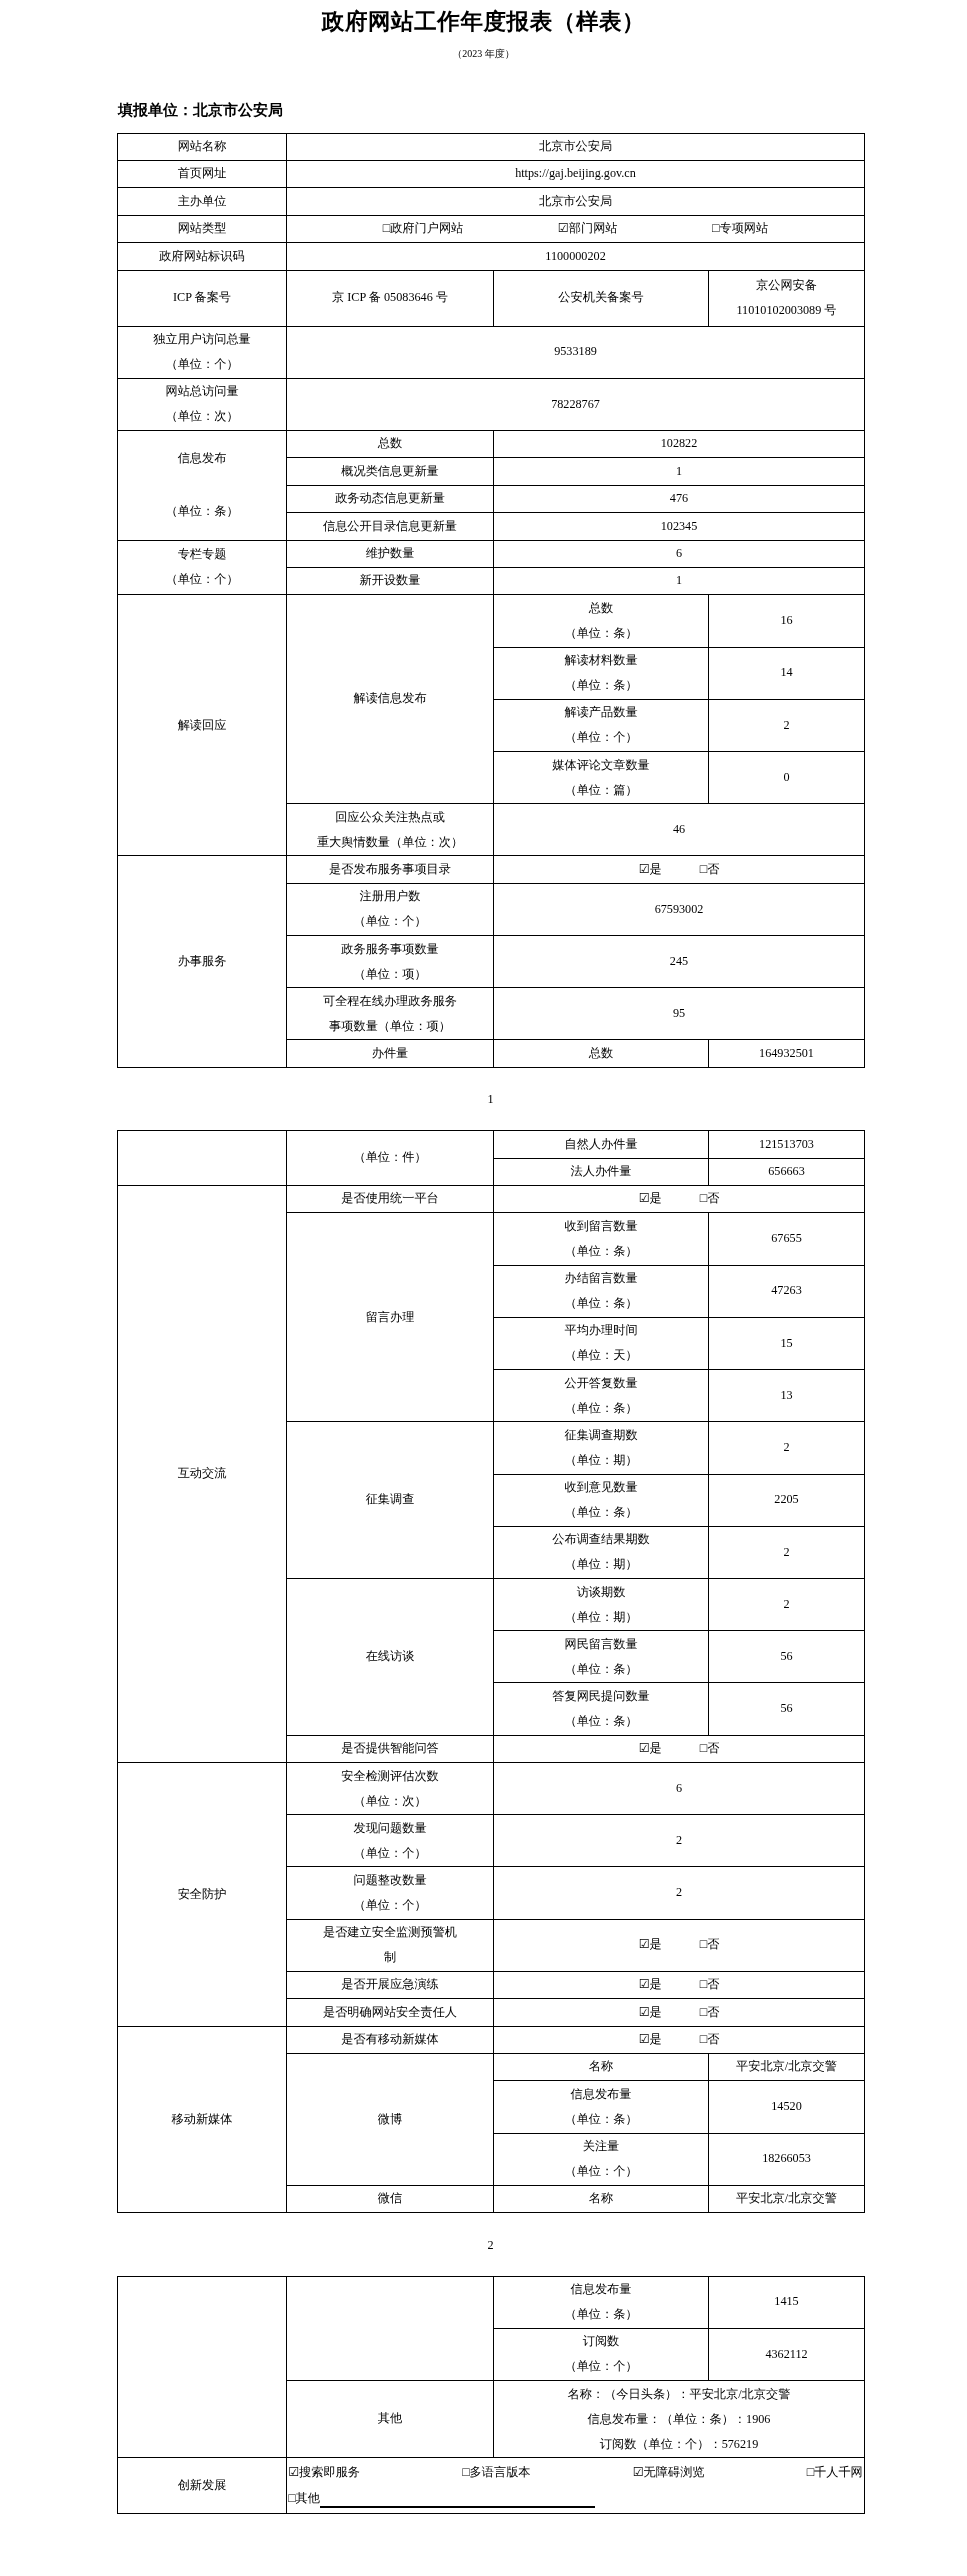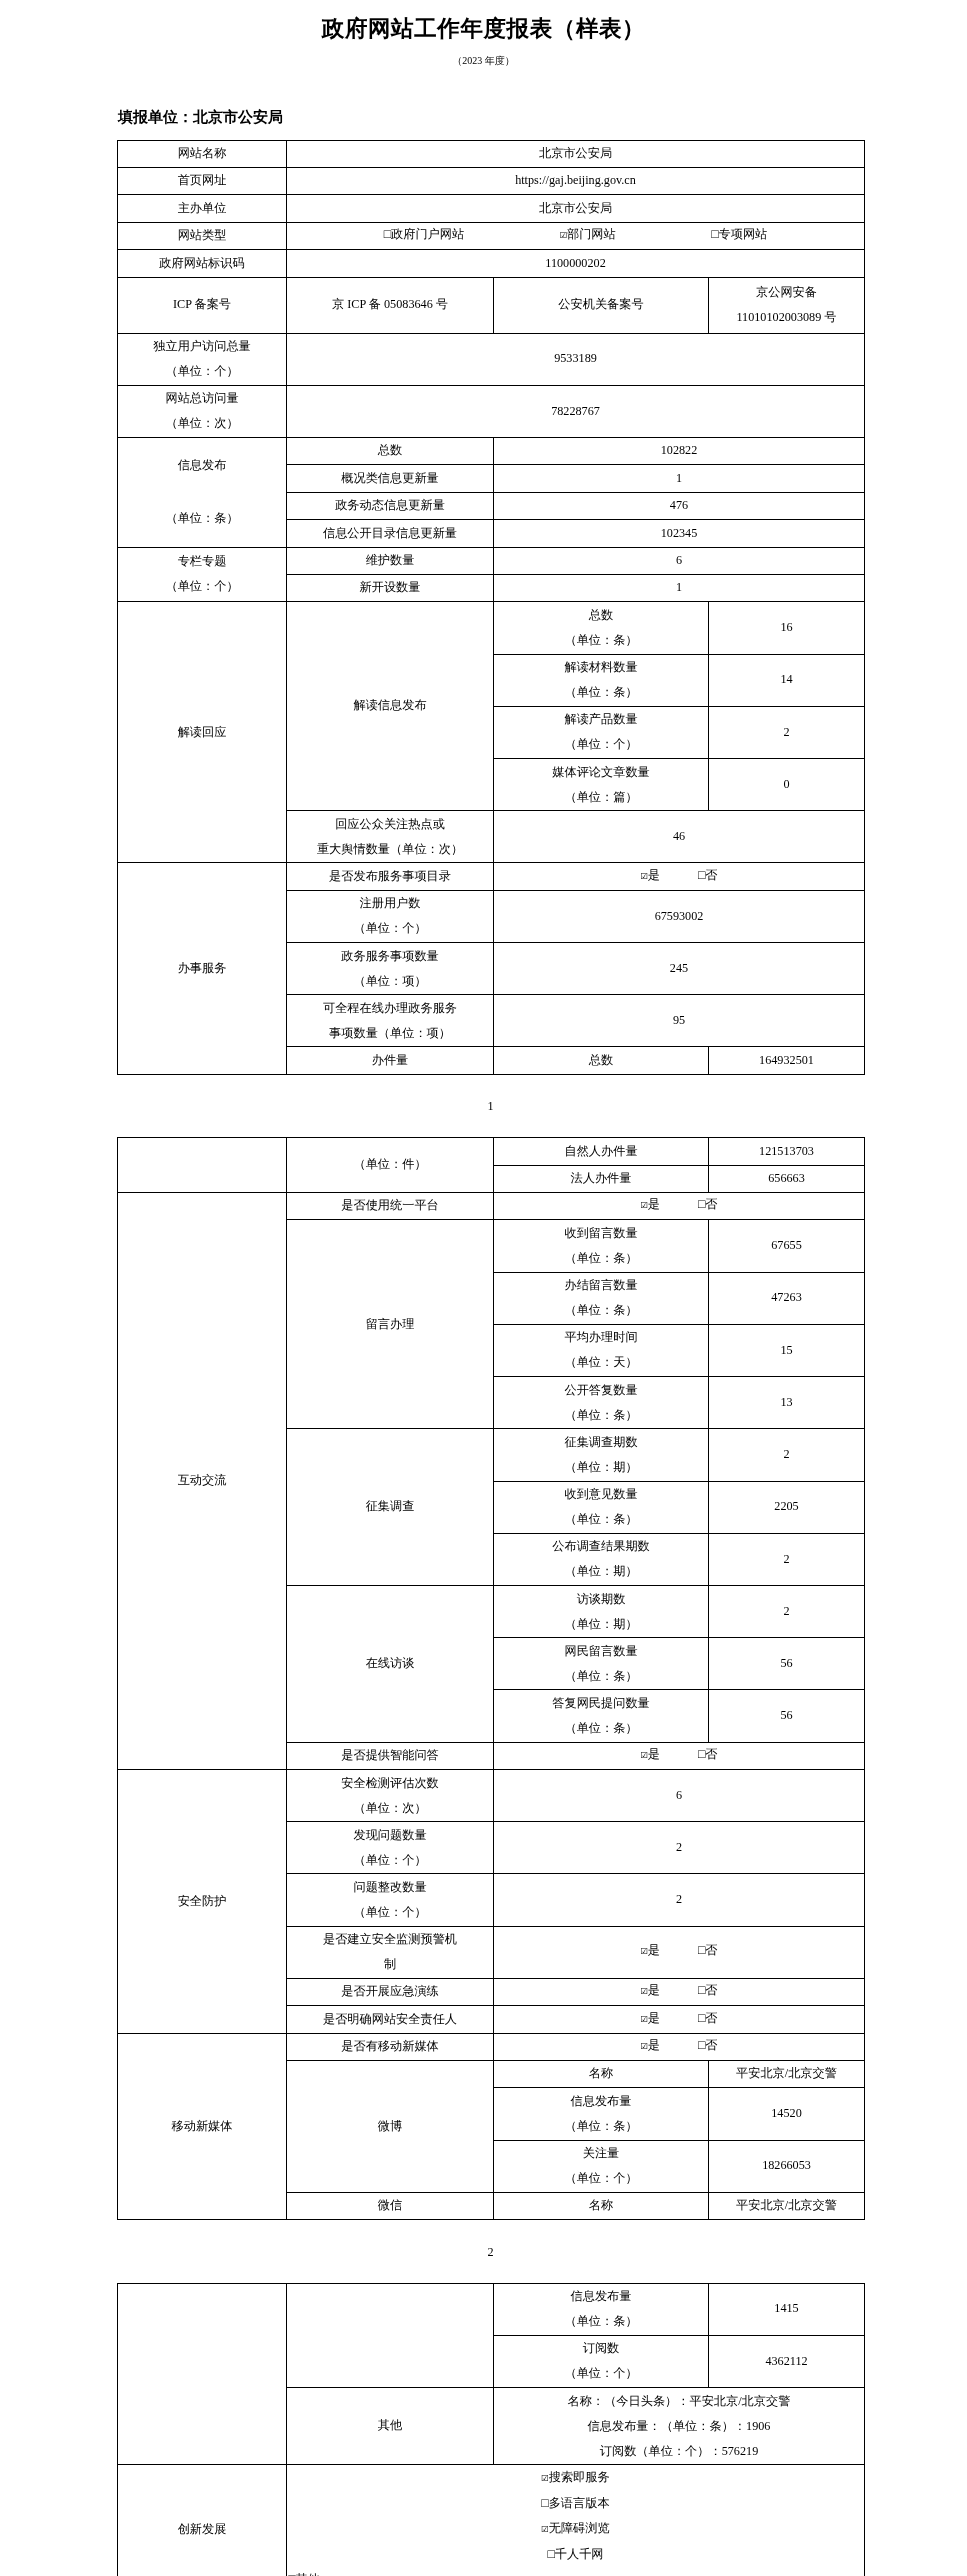"政府网站工作年度报表（样表）" .doc-title { padding-top: 13px -> 6px }
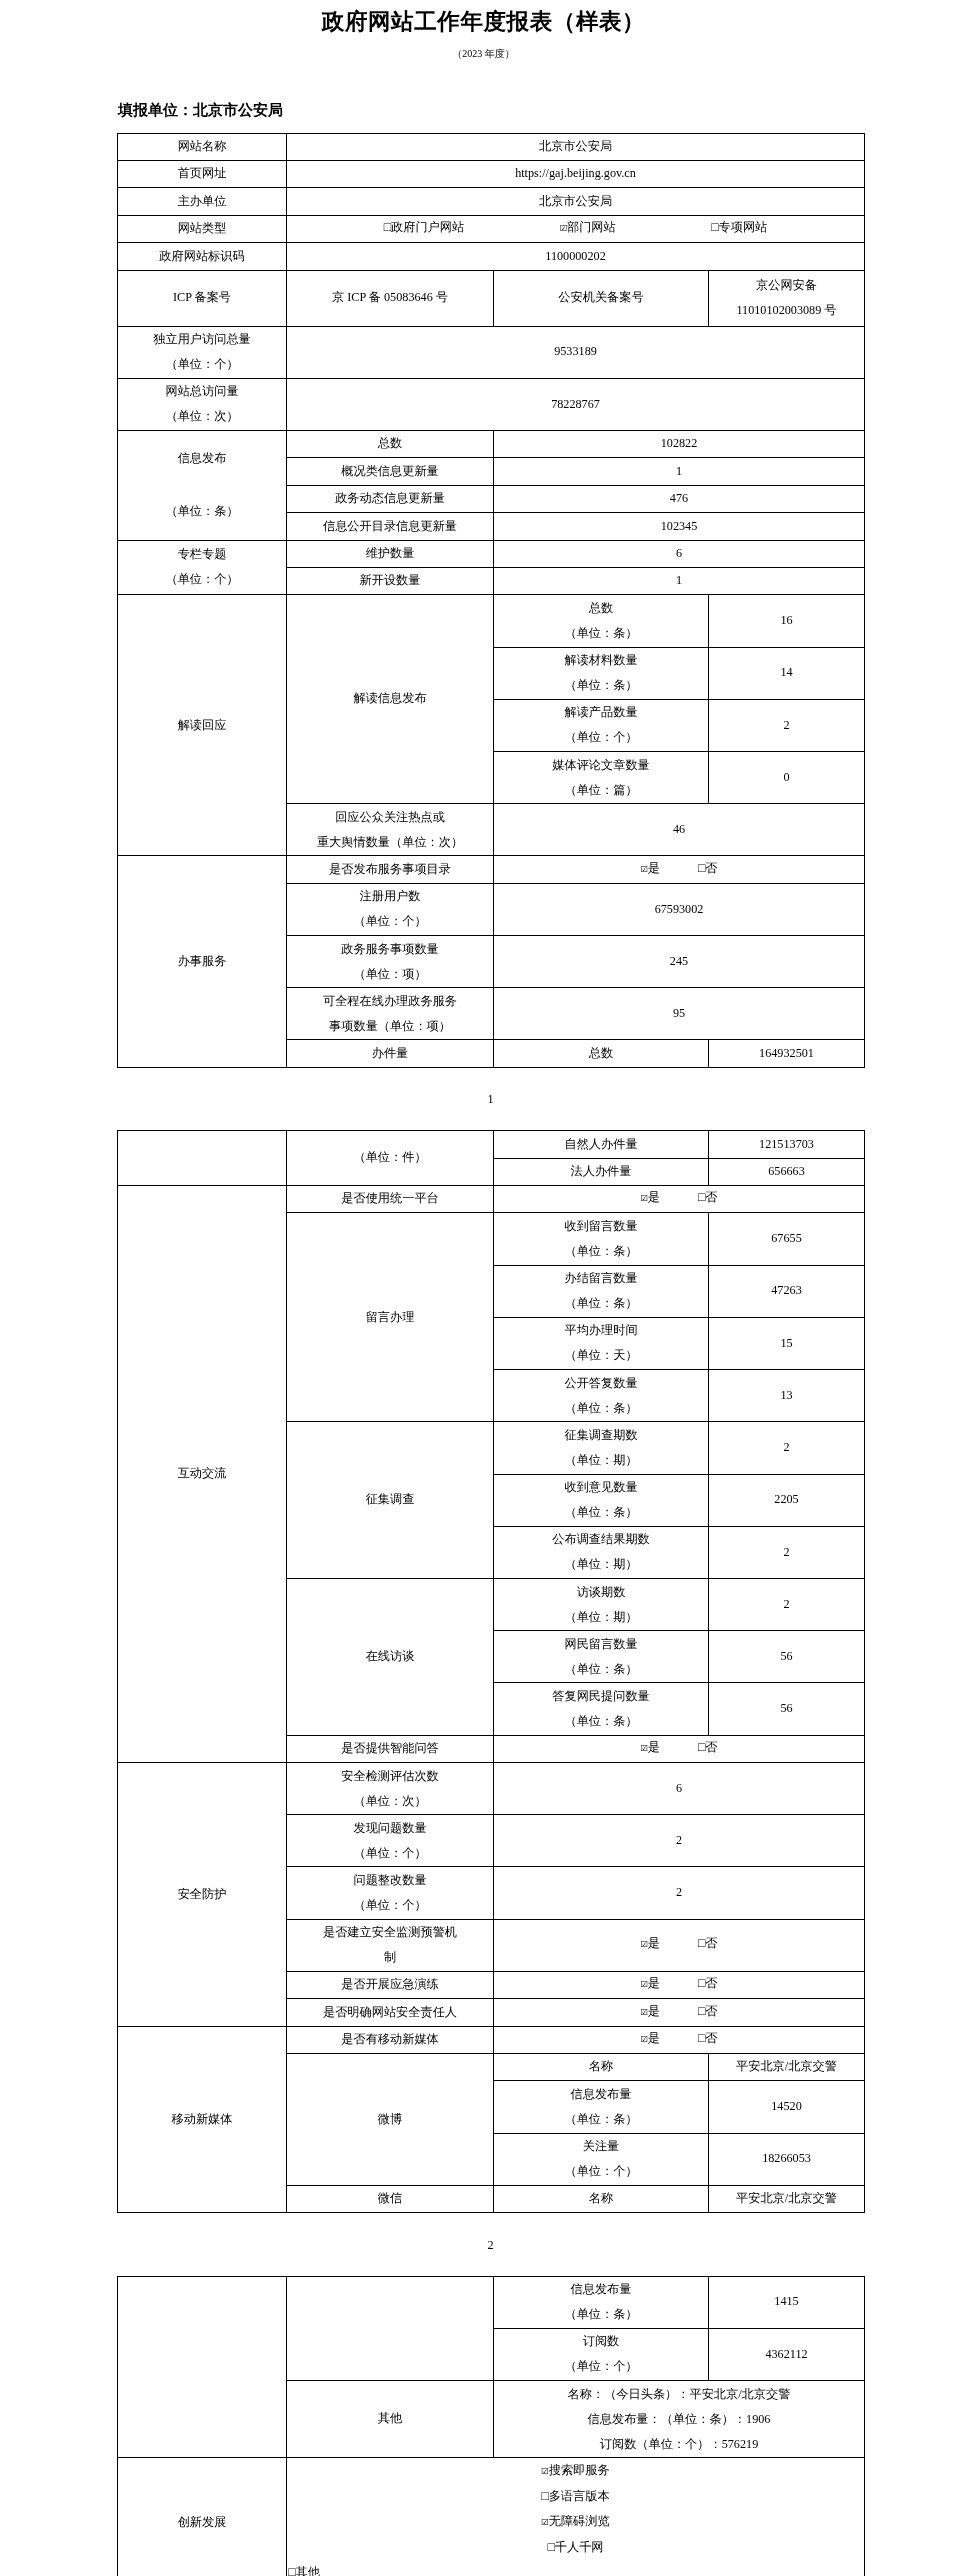"□政府门户网站" .cbx { font-family: Liberation Mono, monospace -> Liberation Serif, serif }
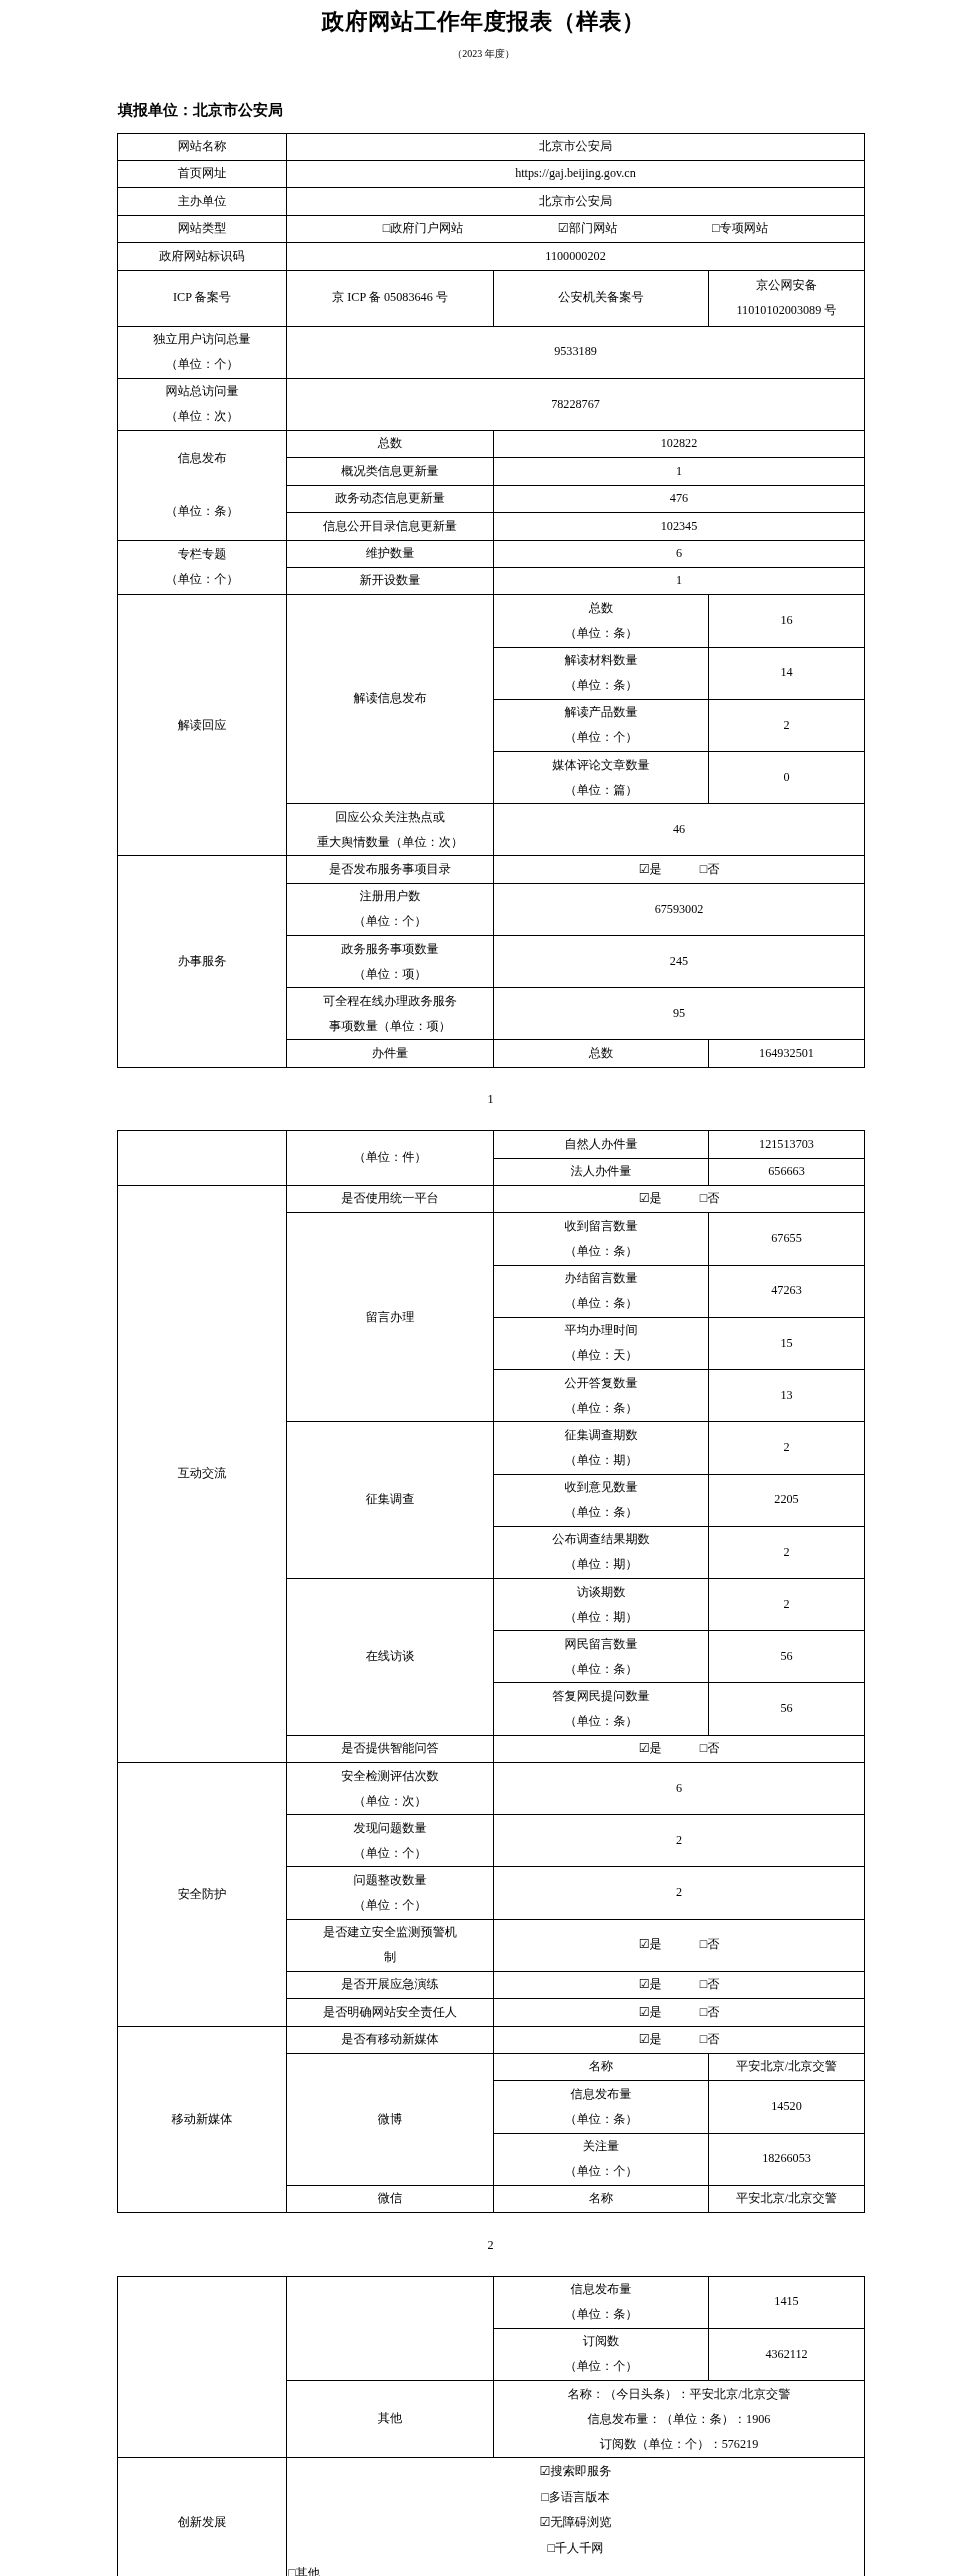"☑搜索即服务" .inn-line1 { flex-direction: column -> none }
